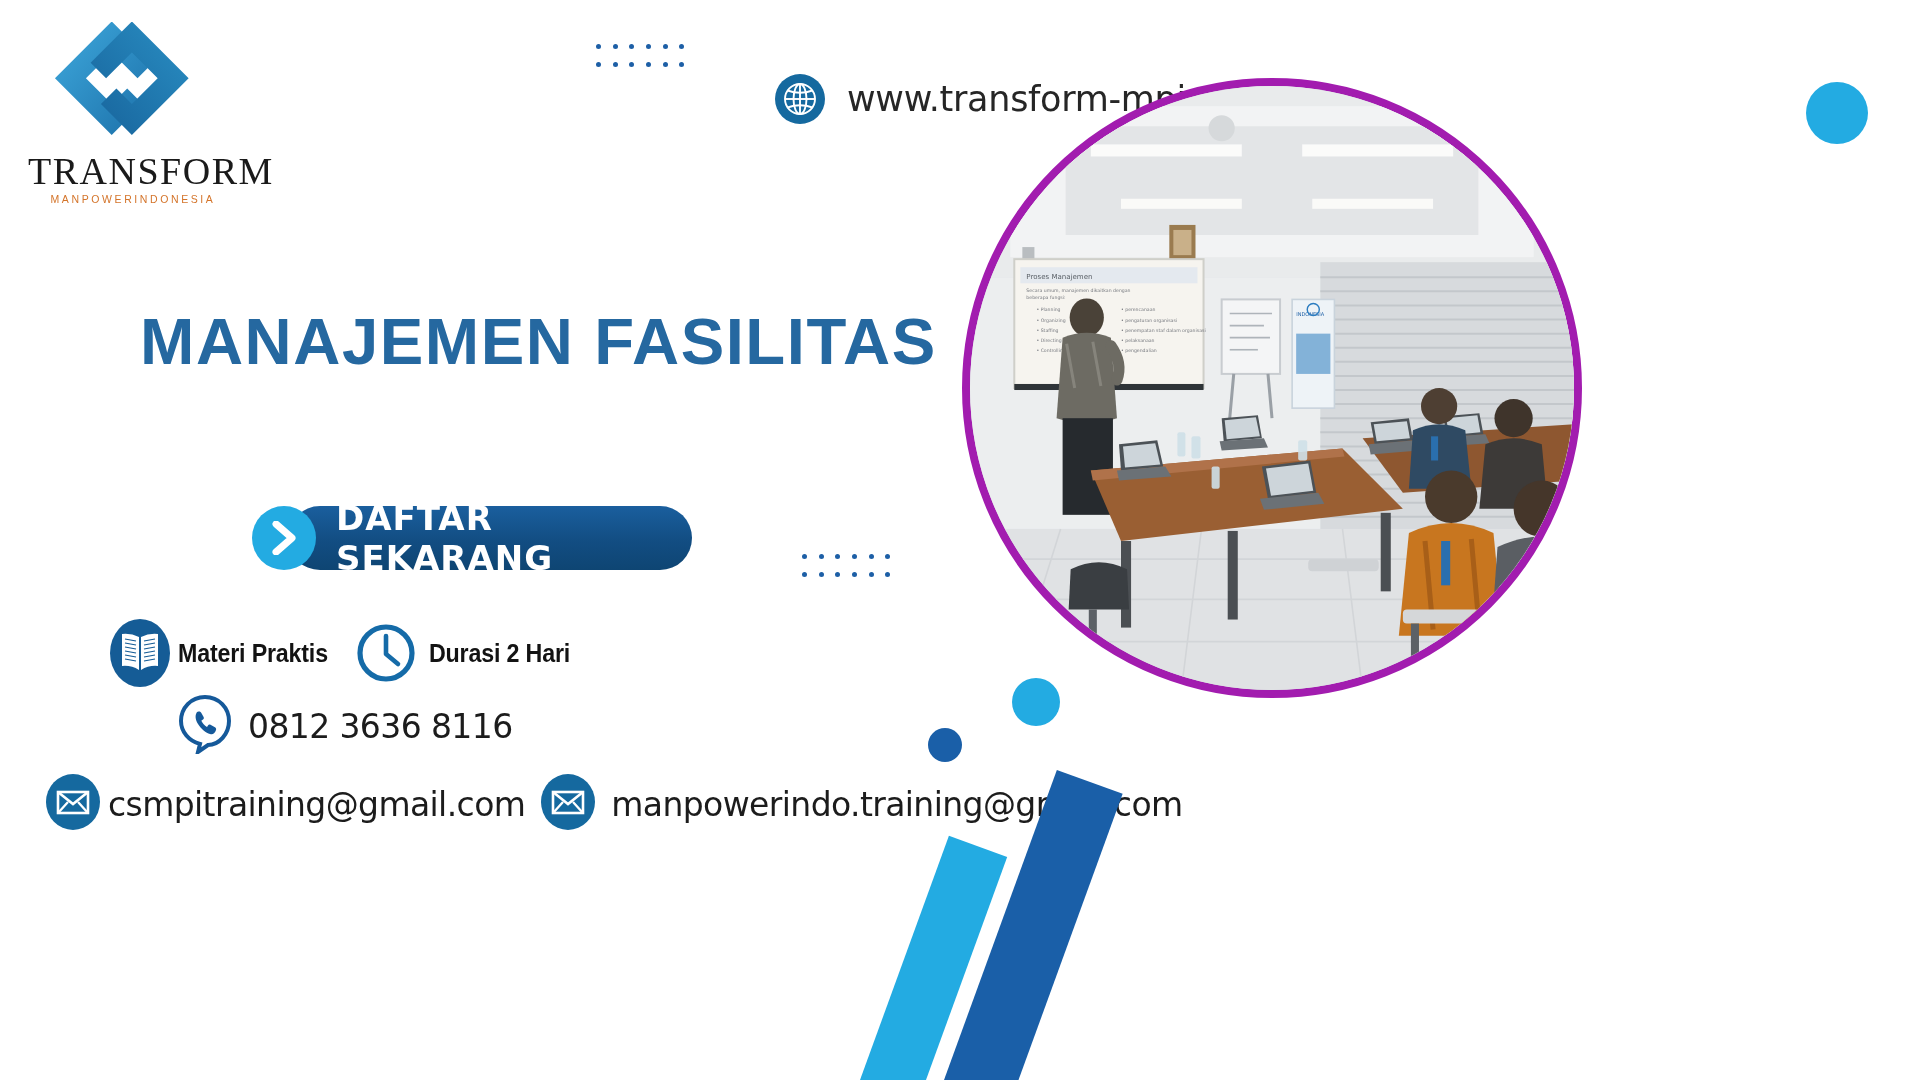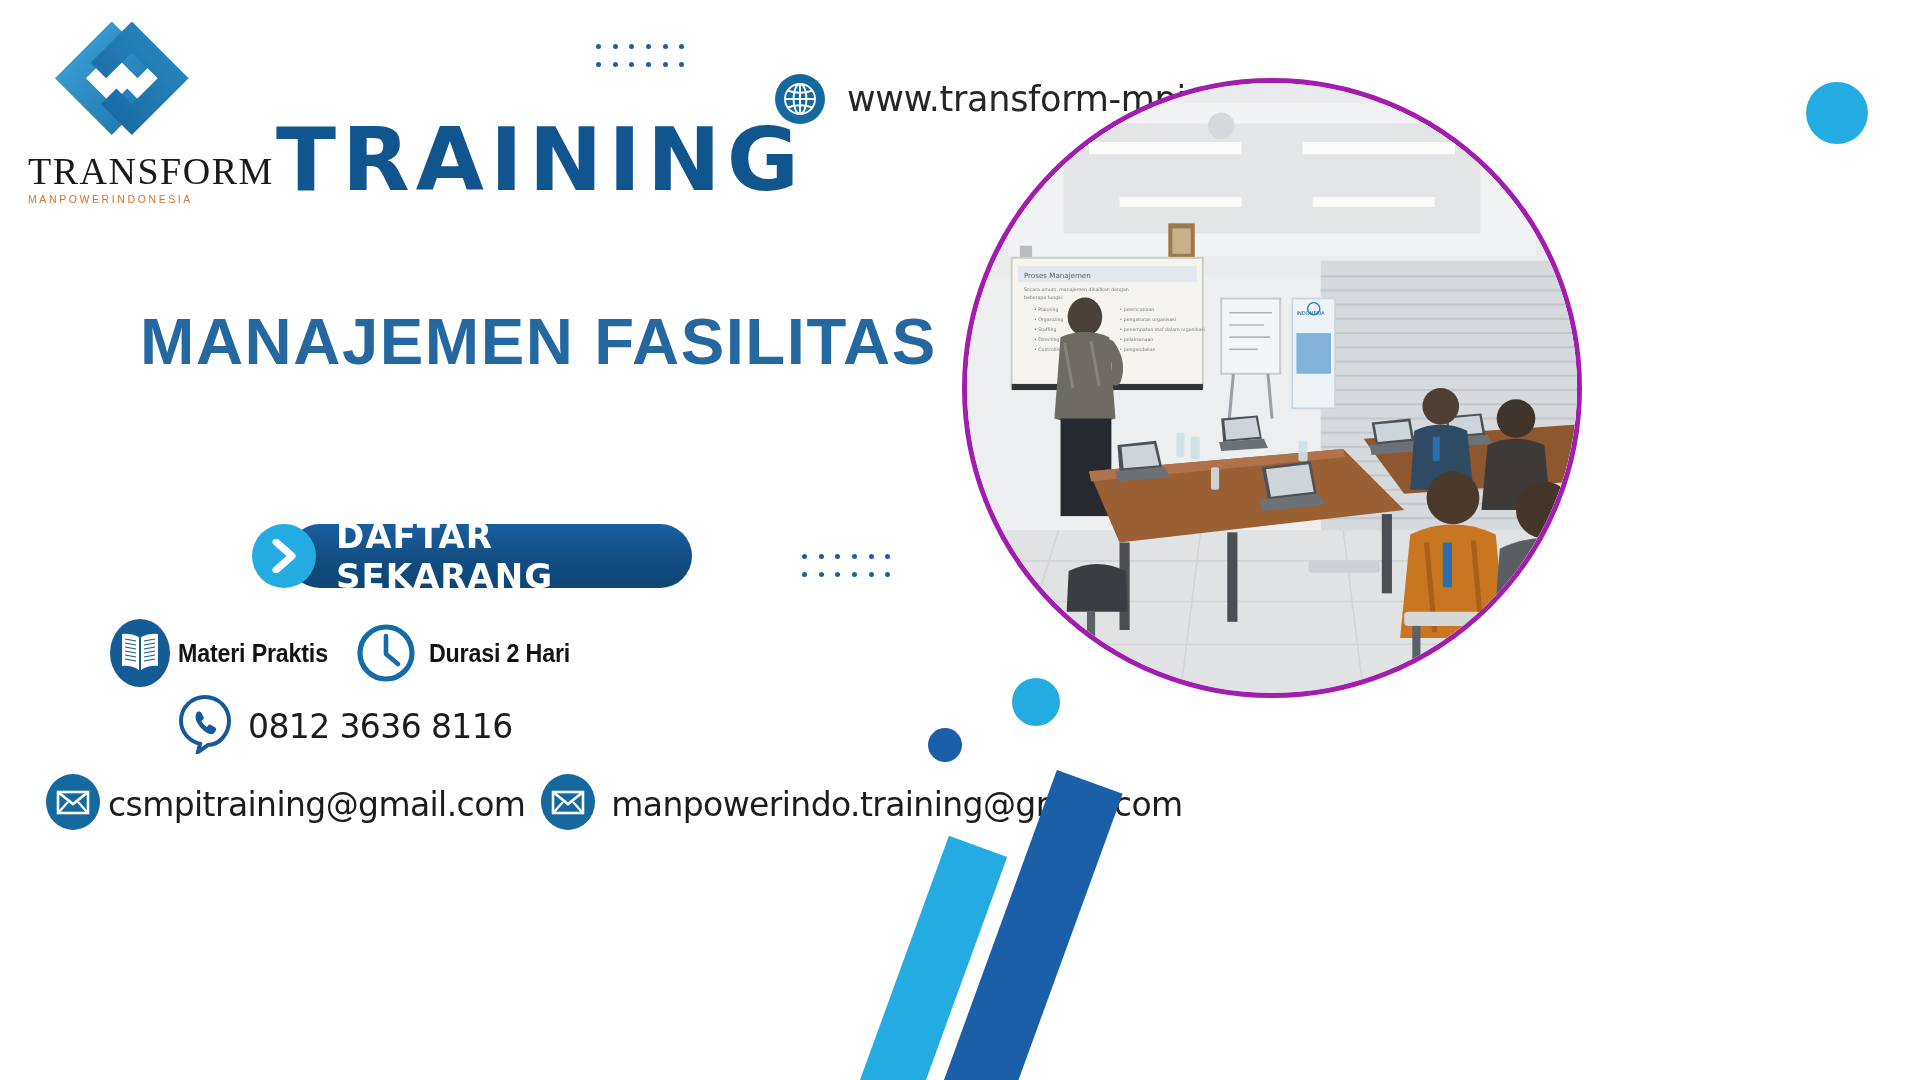"MANPOWERINDONESIA" .logo-sub { text-align: left -> center }
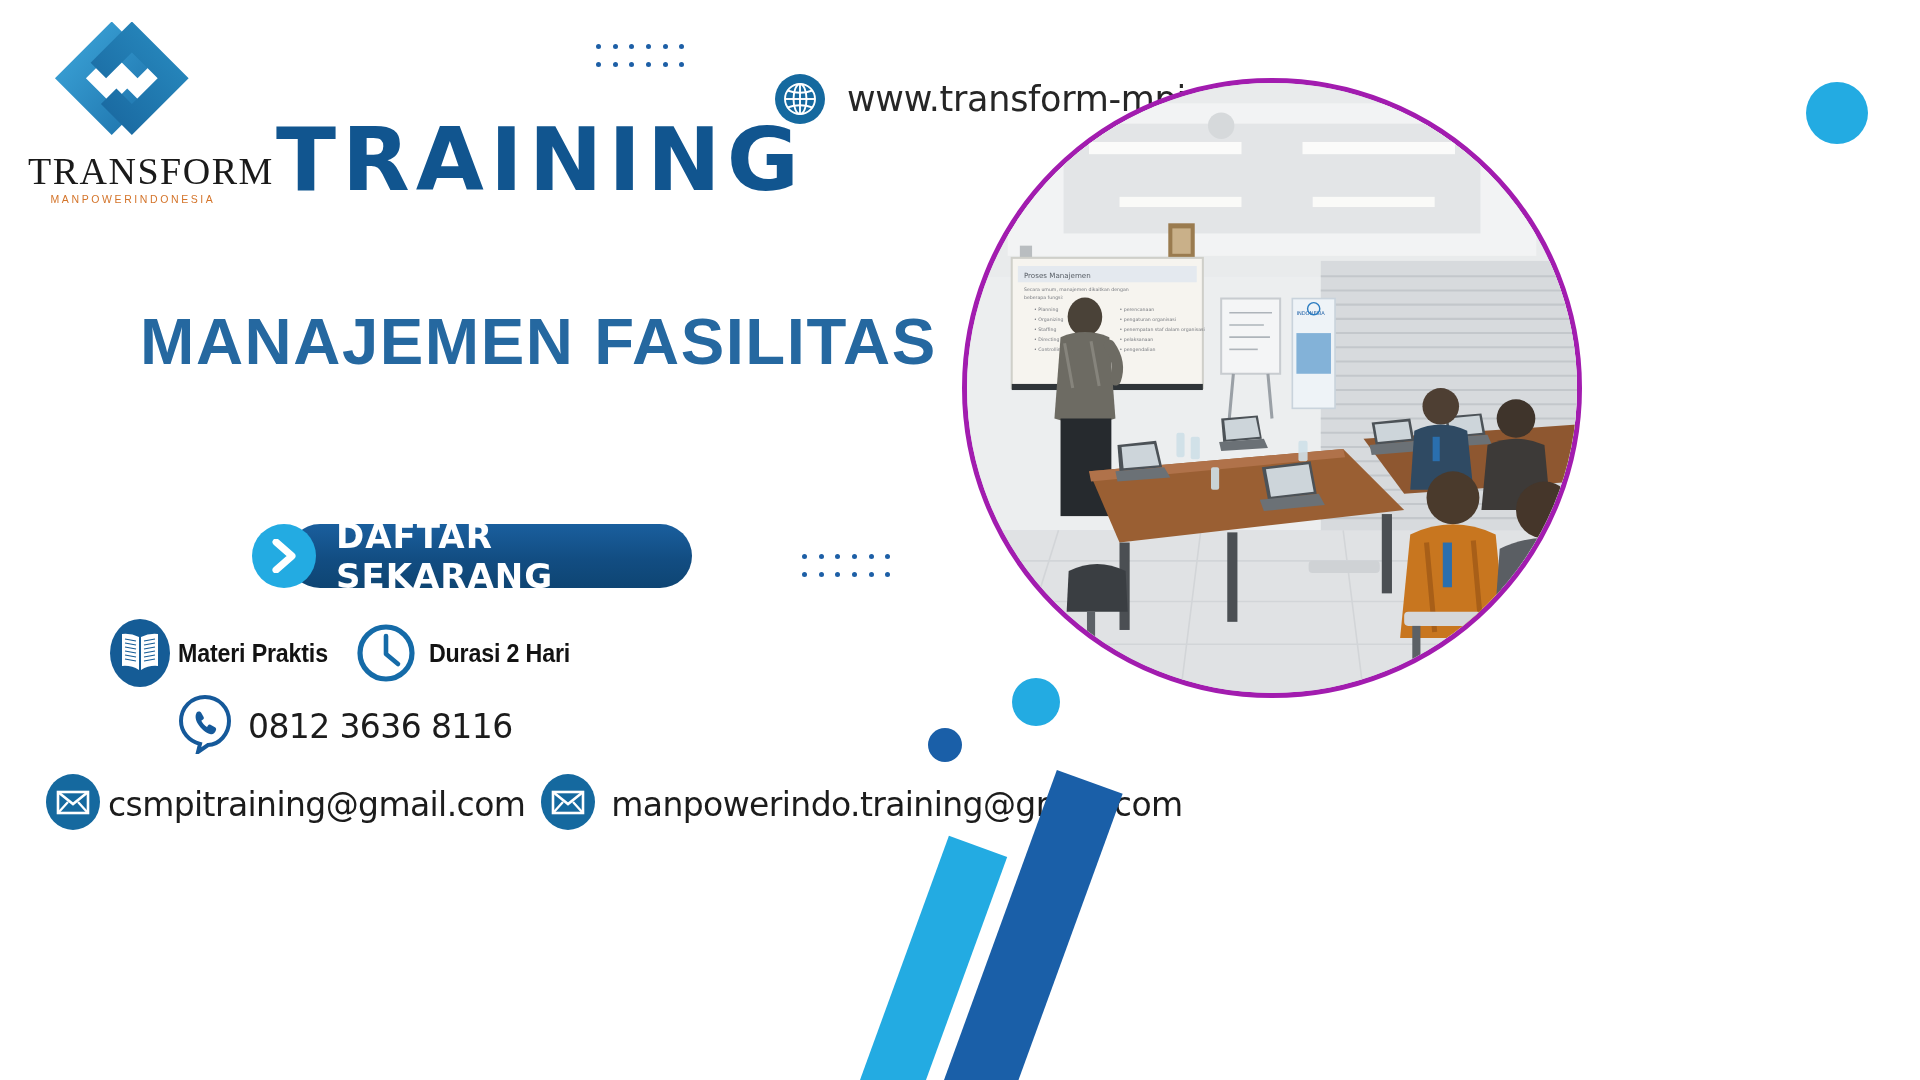"TRAINING" div.h-training { html: <div>TRAINING</div> -> none }
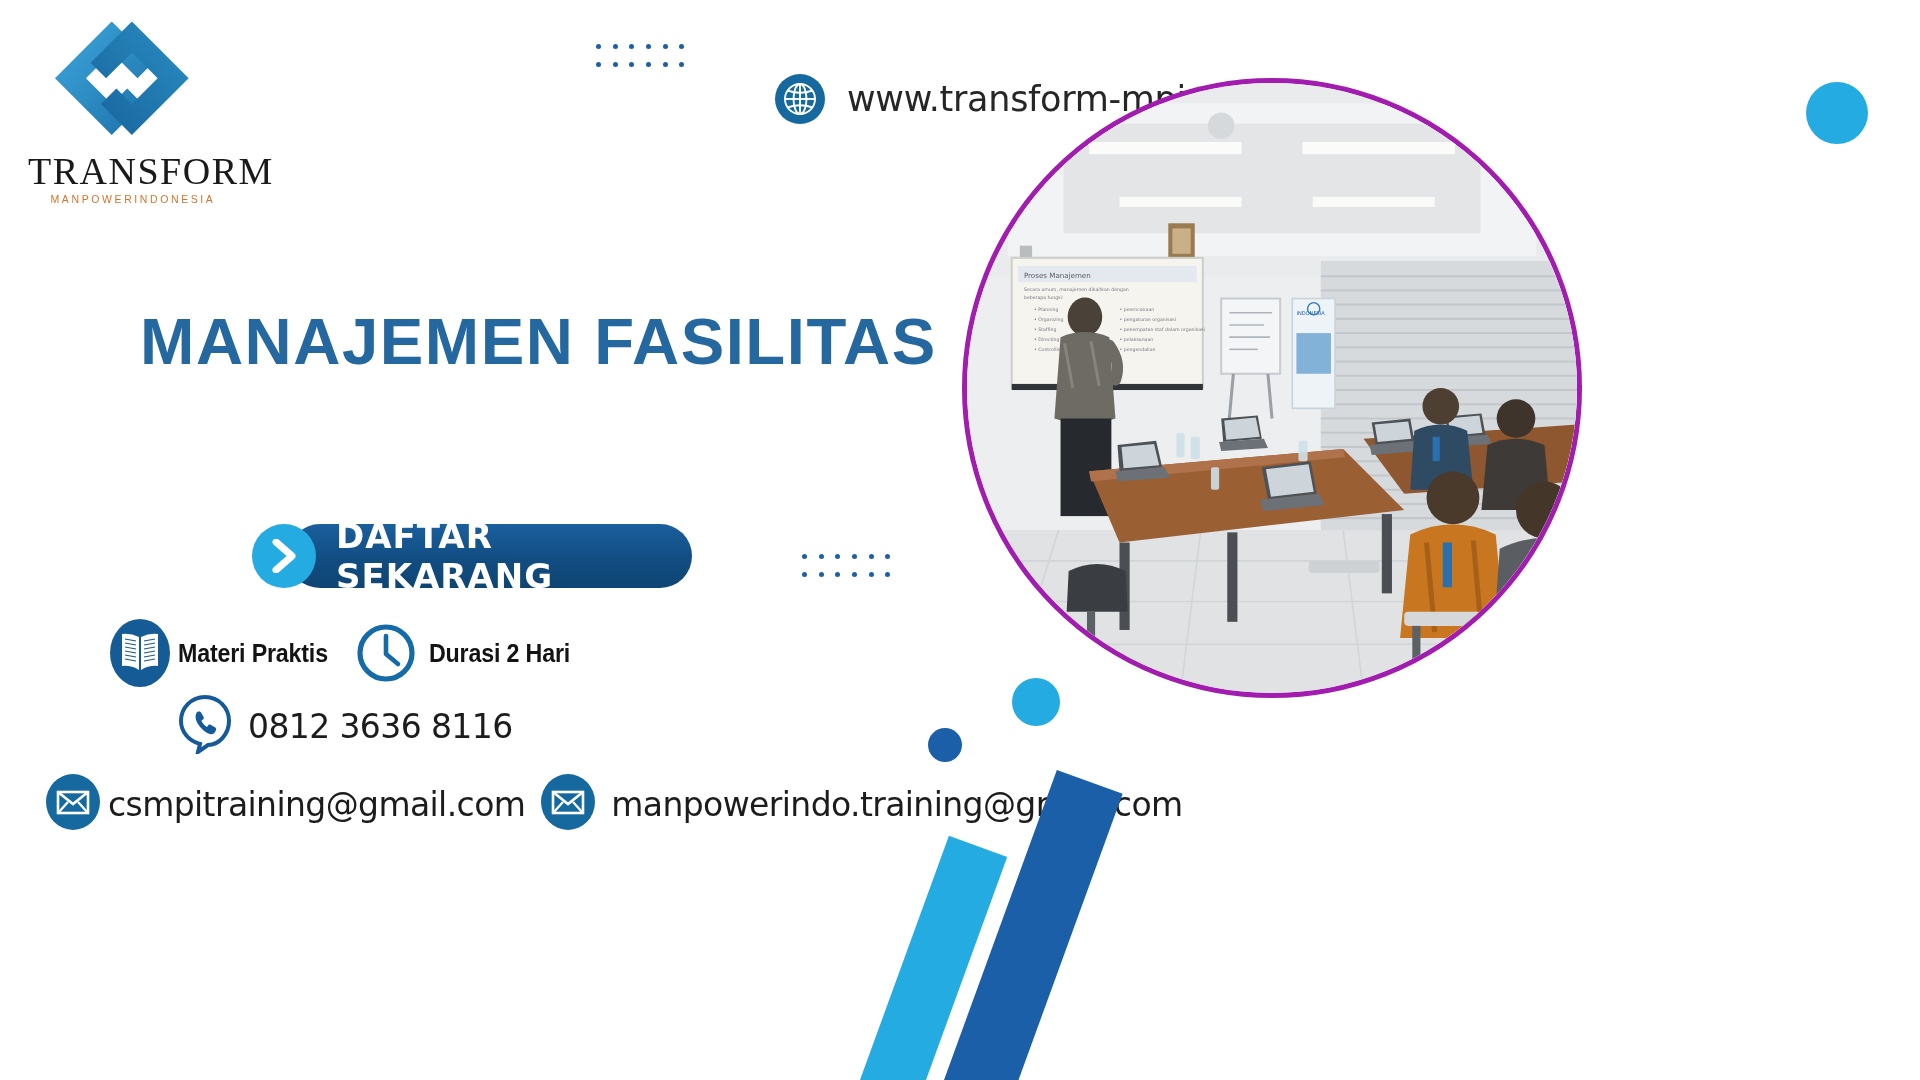"Proses Manajemen" .photo-wrap { border: 5px solid #a21caf -> 8px solid #a21caf }
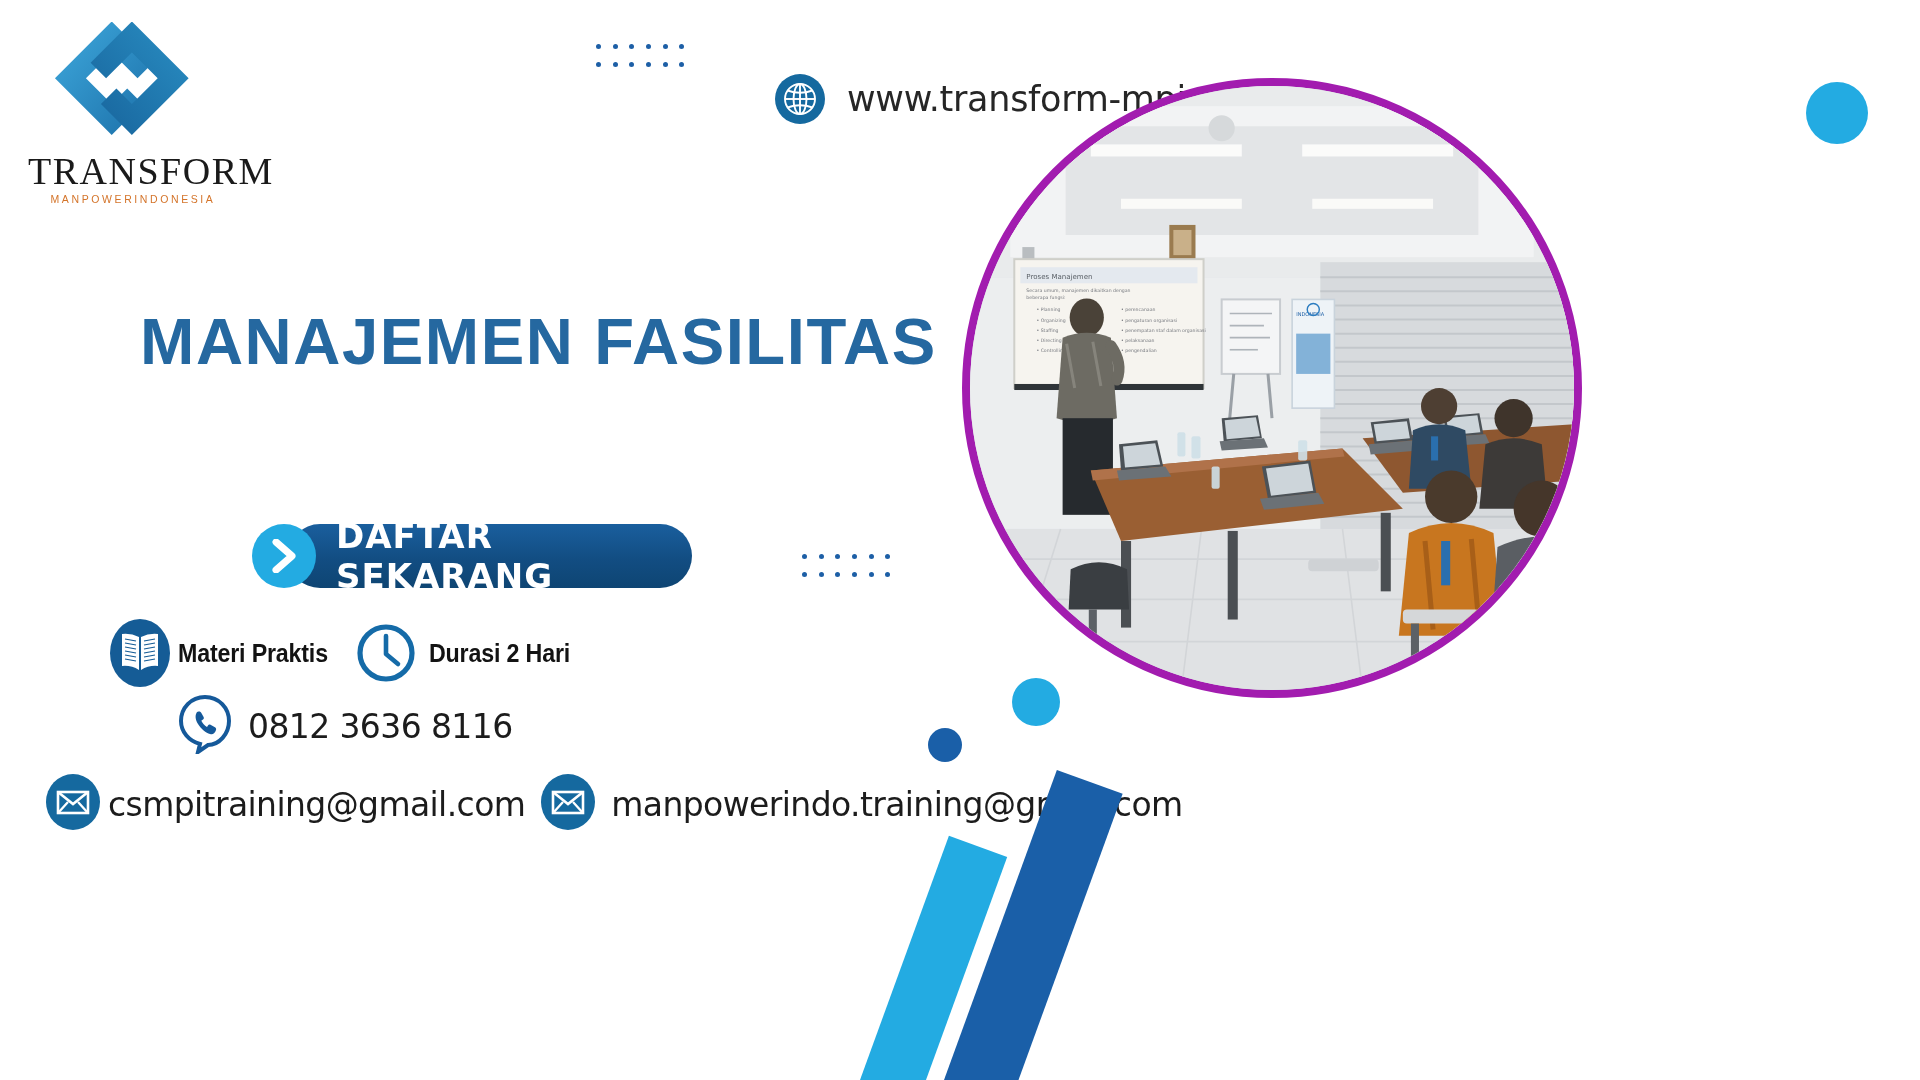"DAFTAR SEKARANG" .cta { top: 524px -> 506px }
